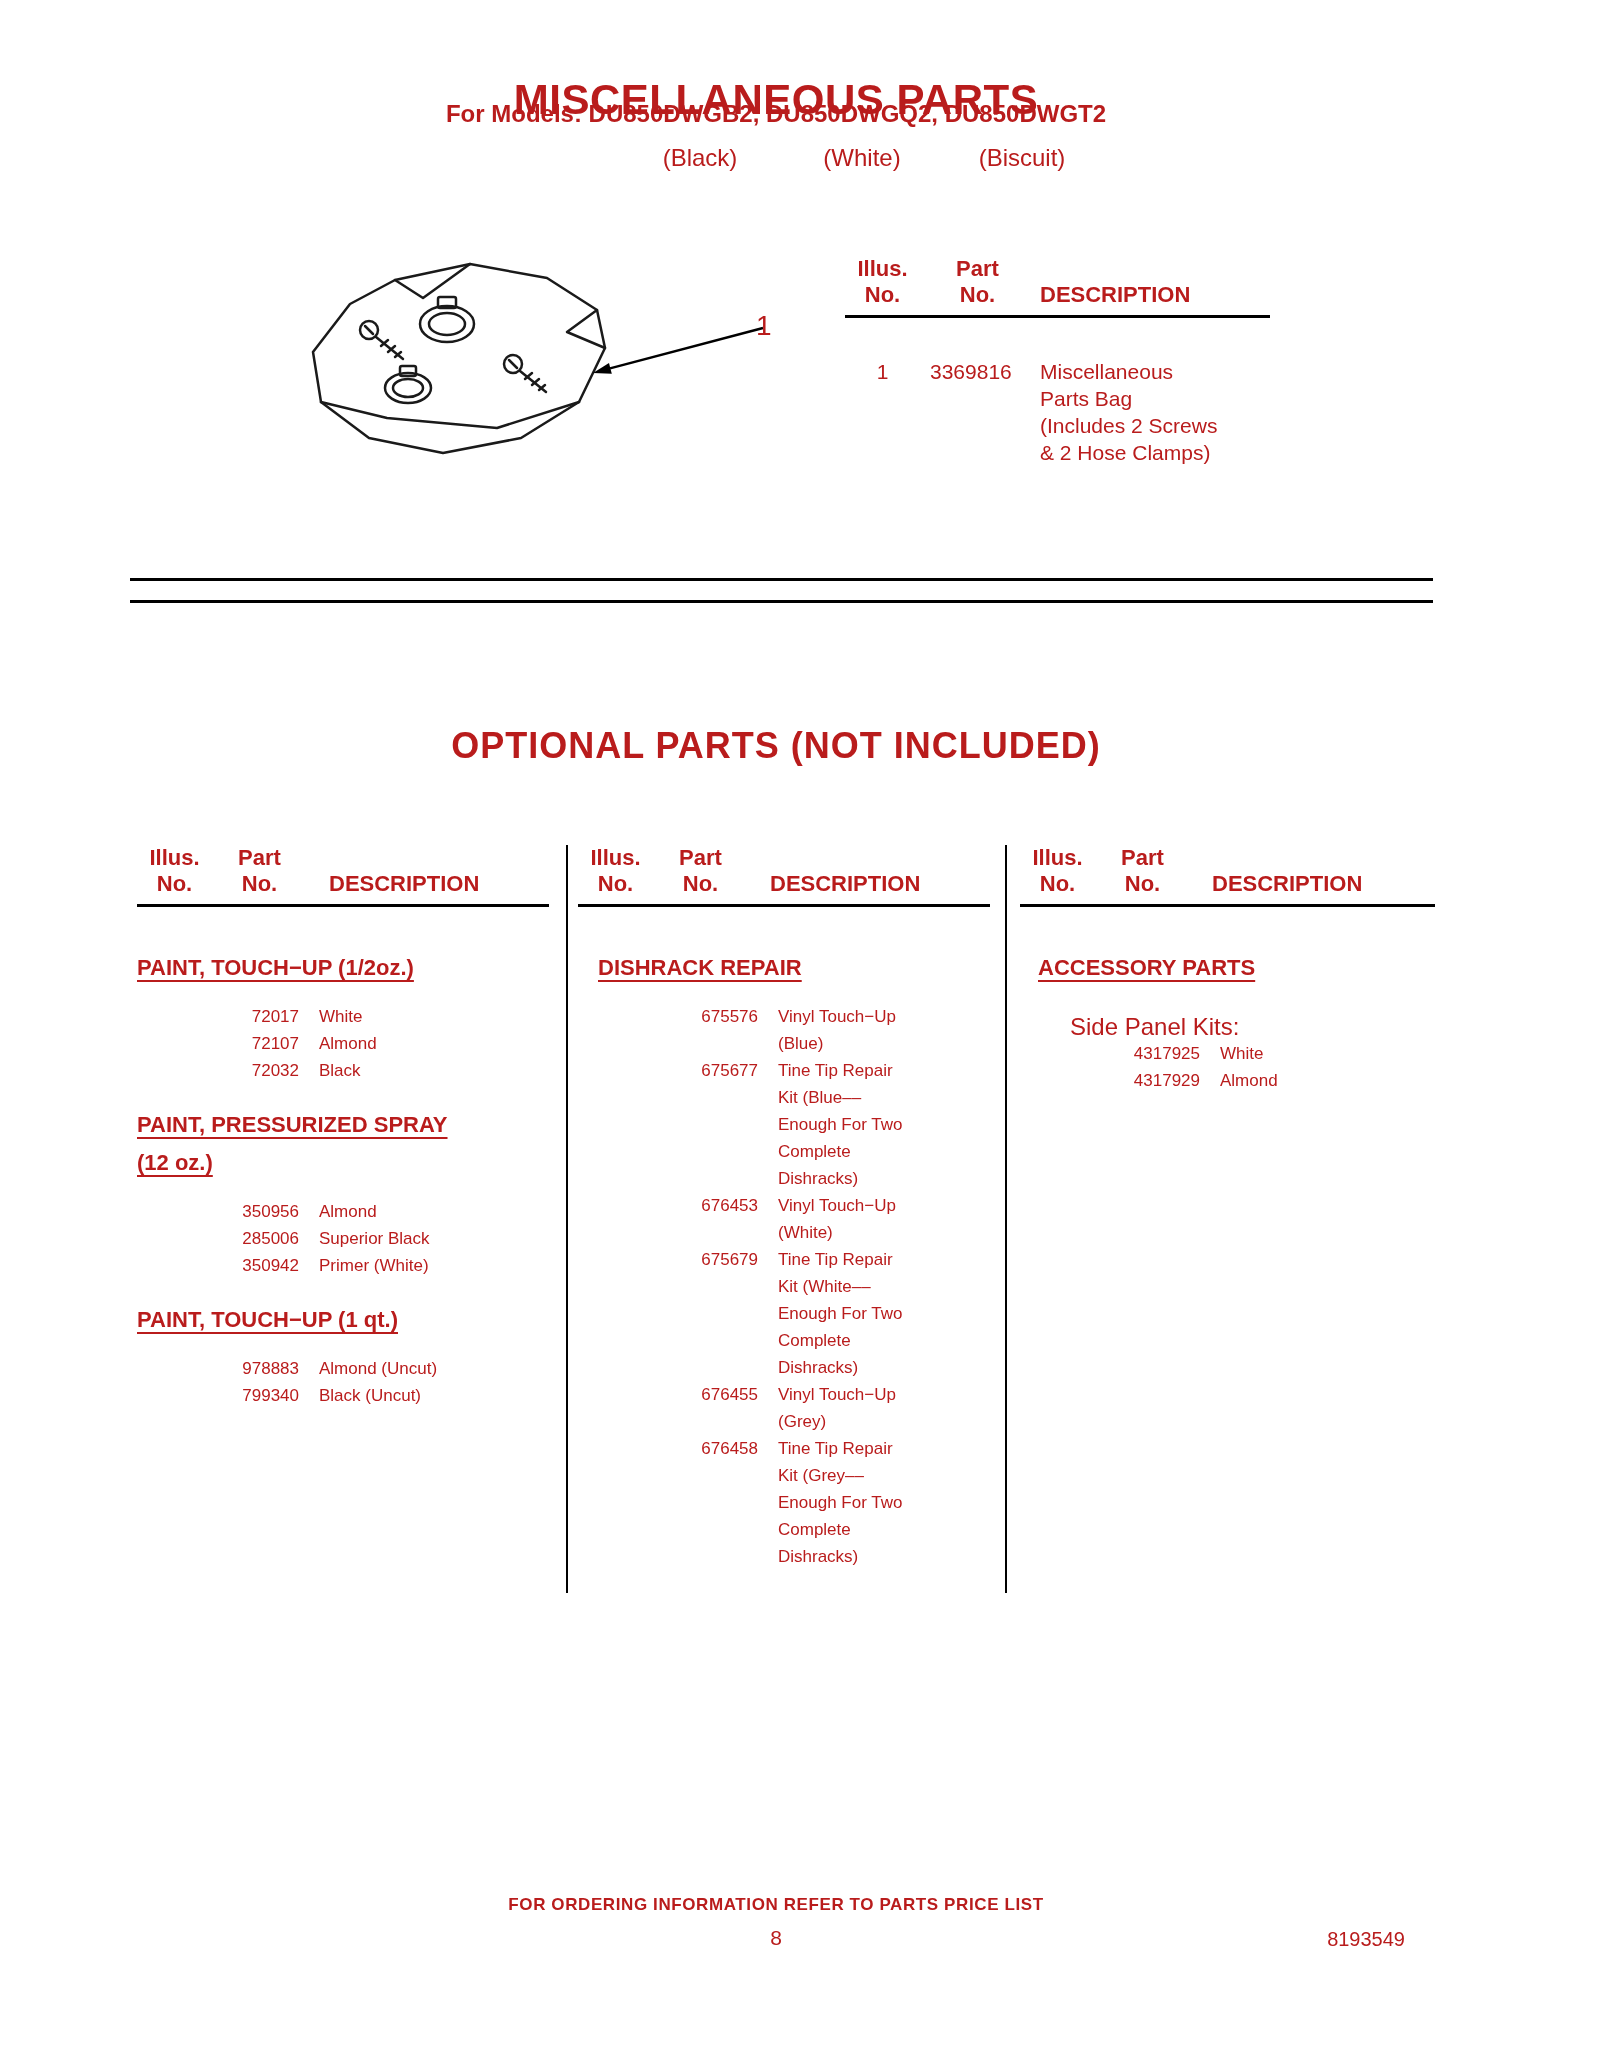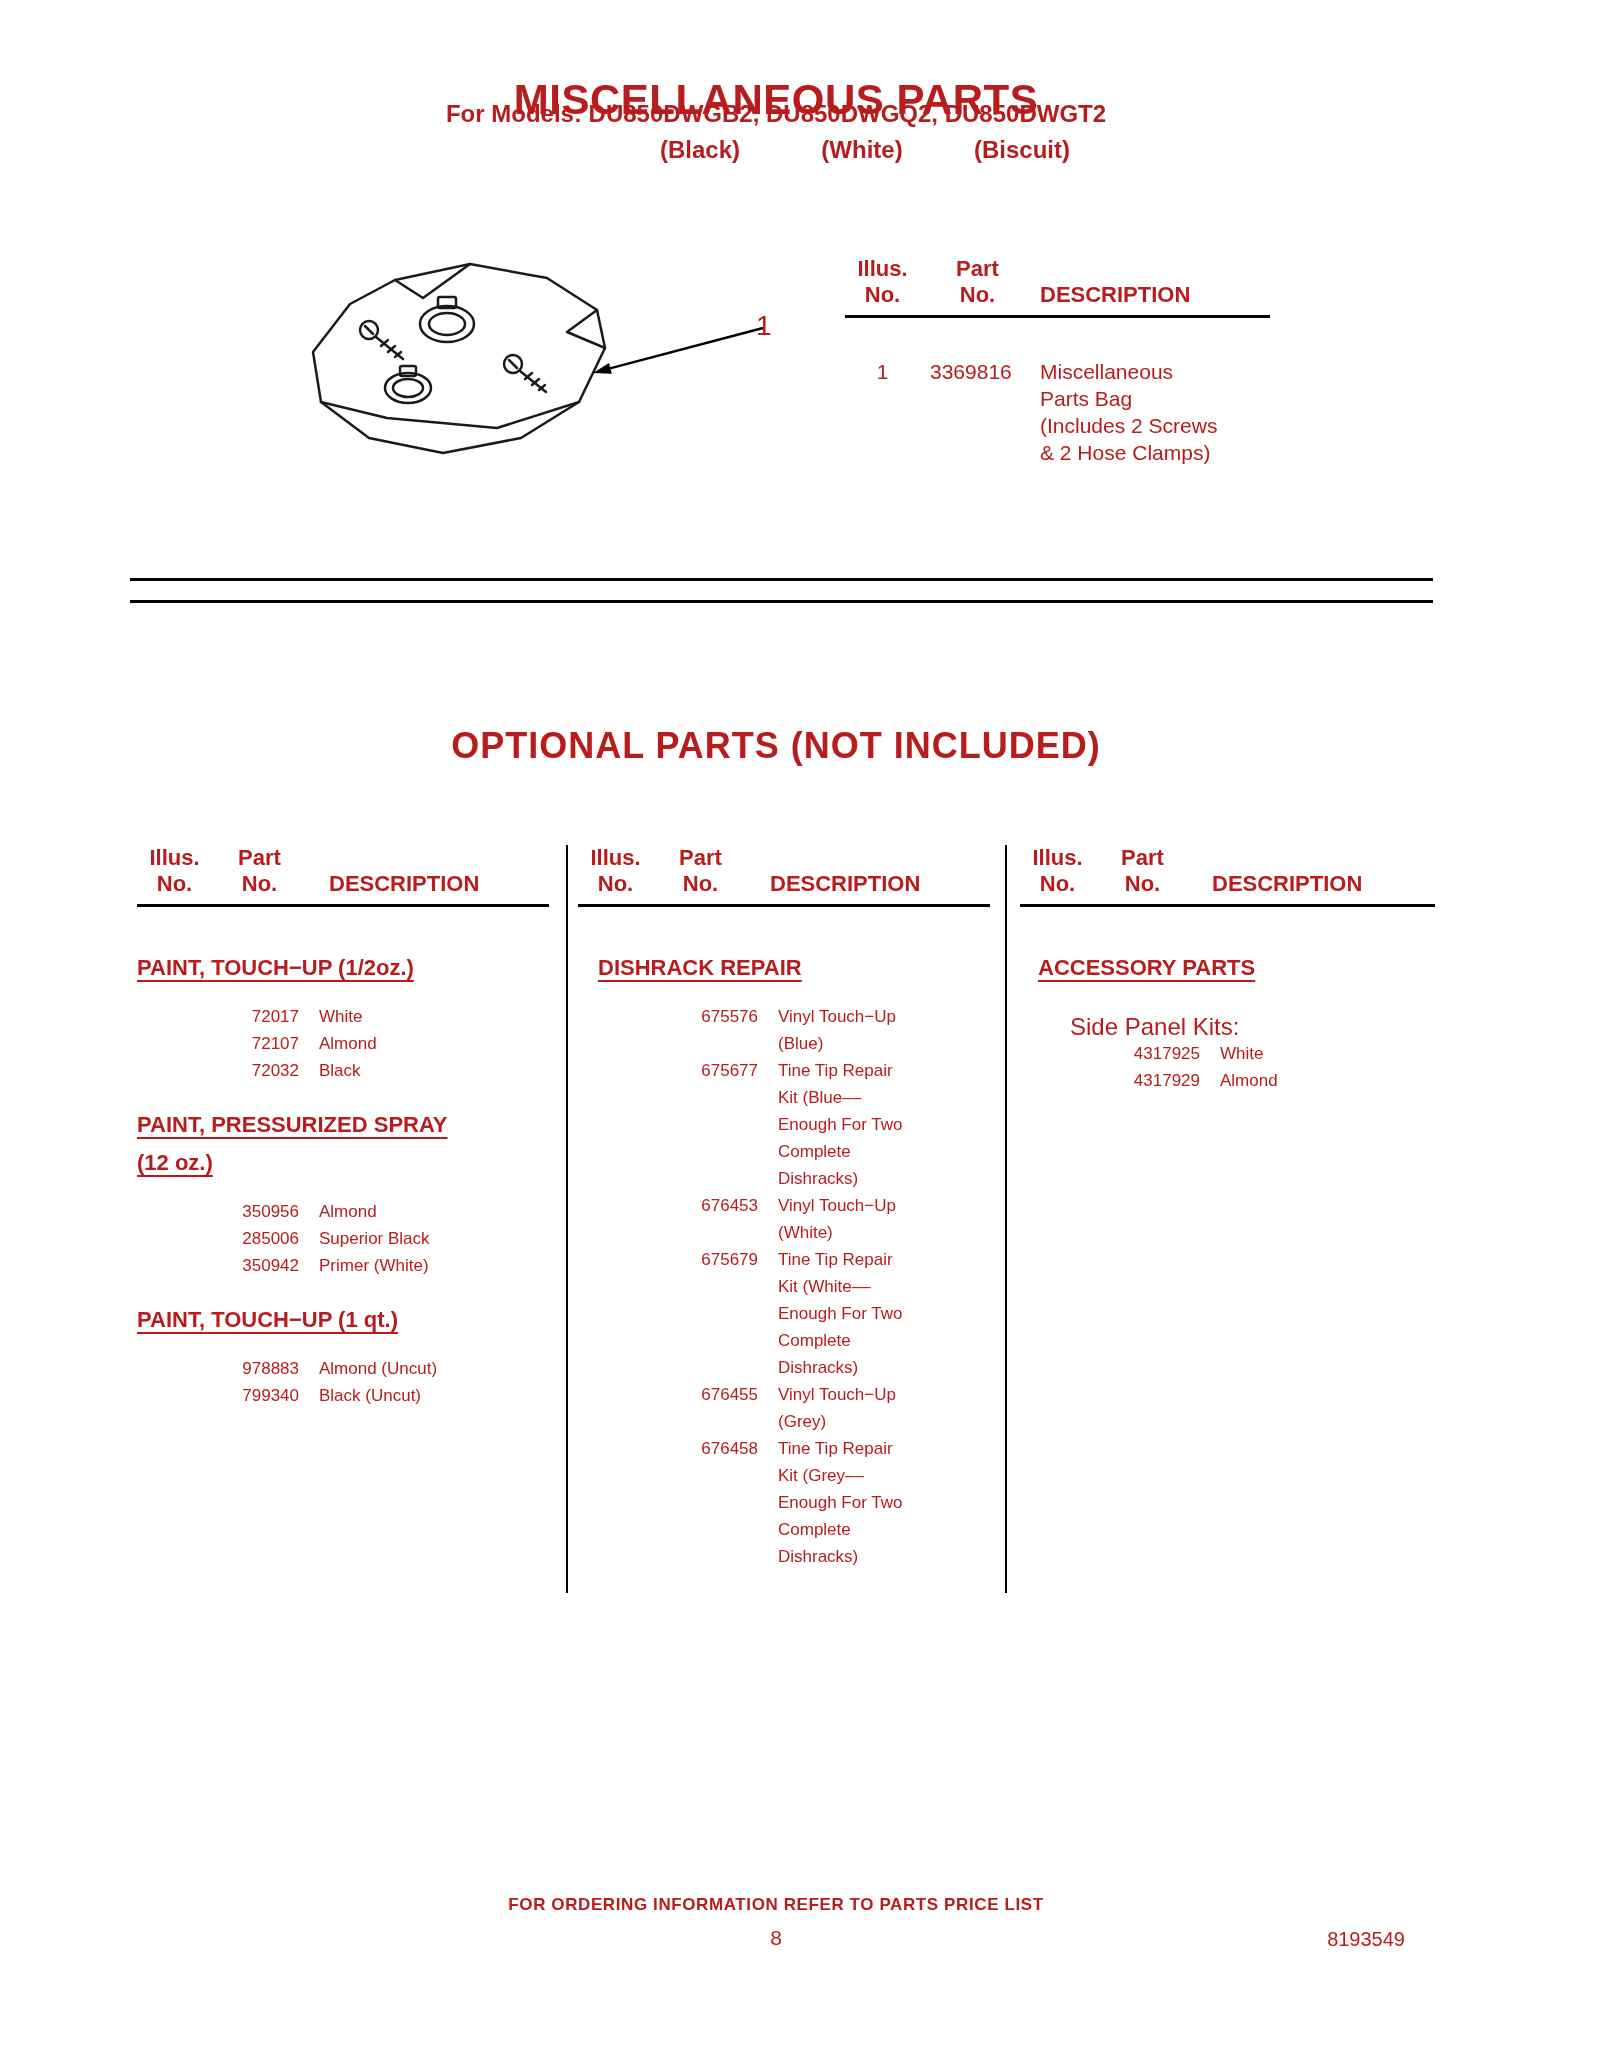"(Black)" .color-labels { font-weight: bold -> normal; top: 136px -> 144px }
